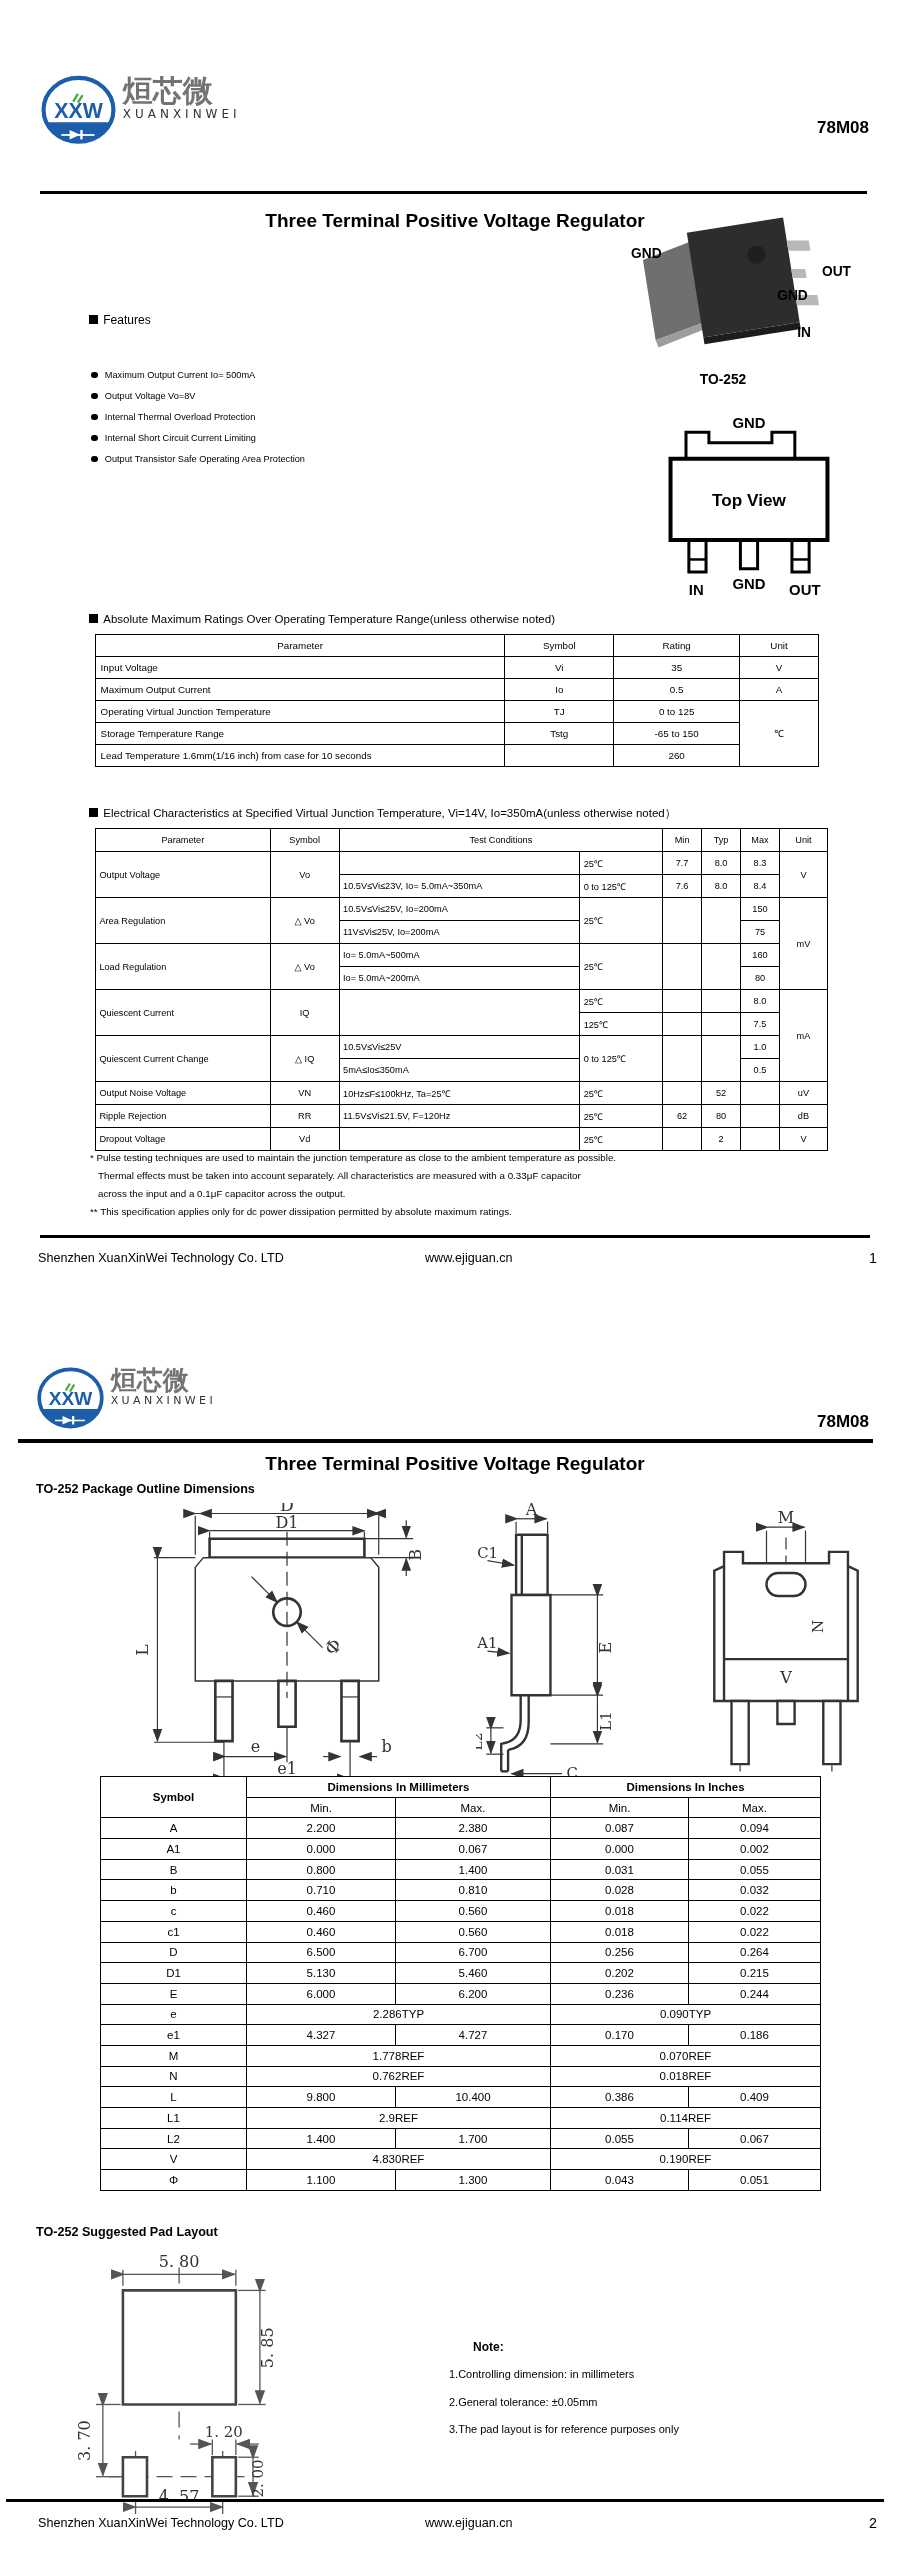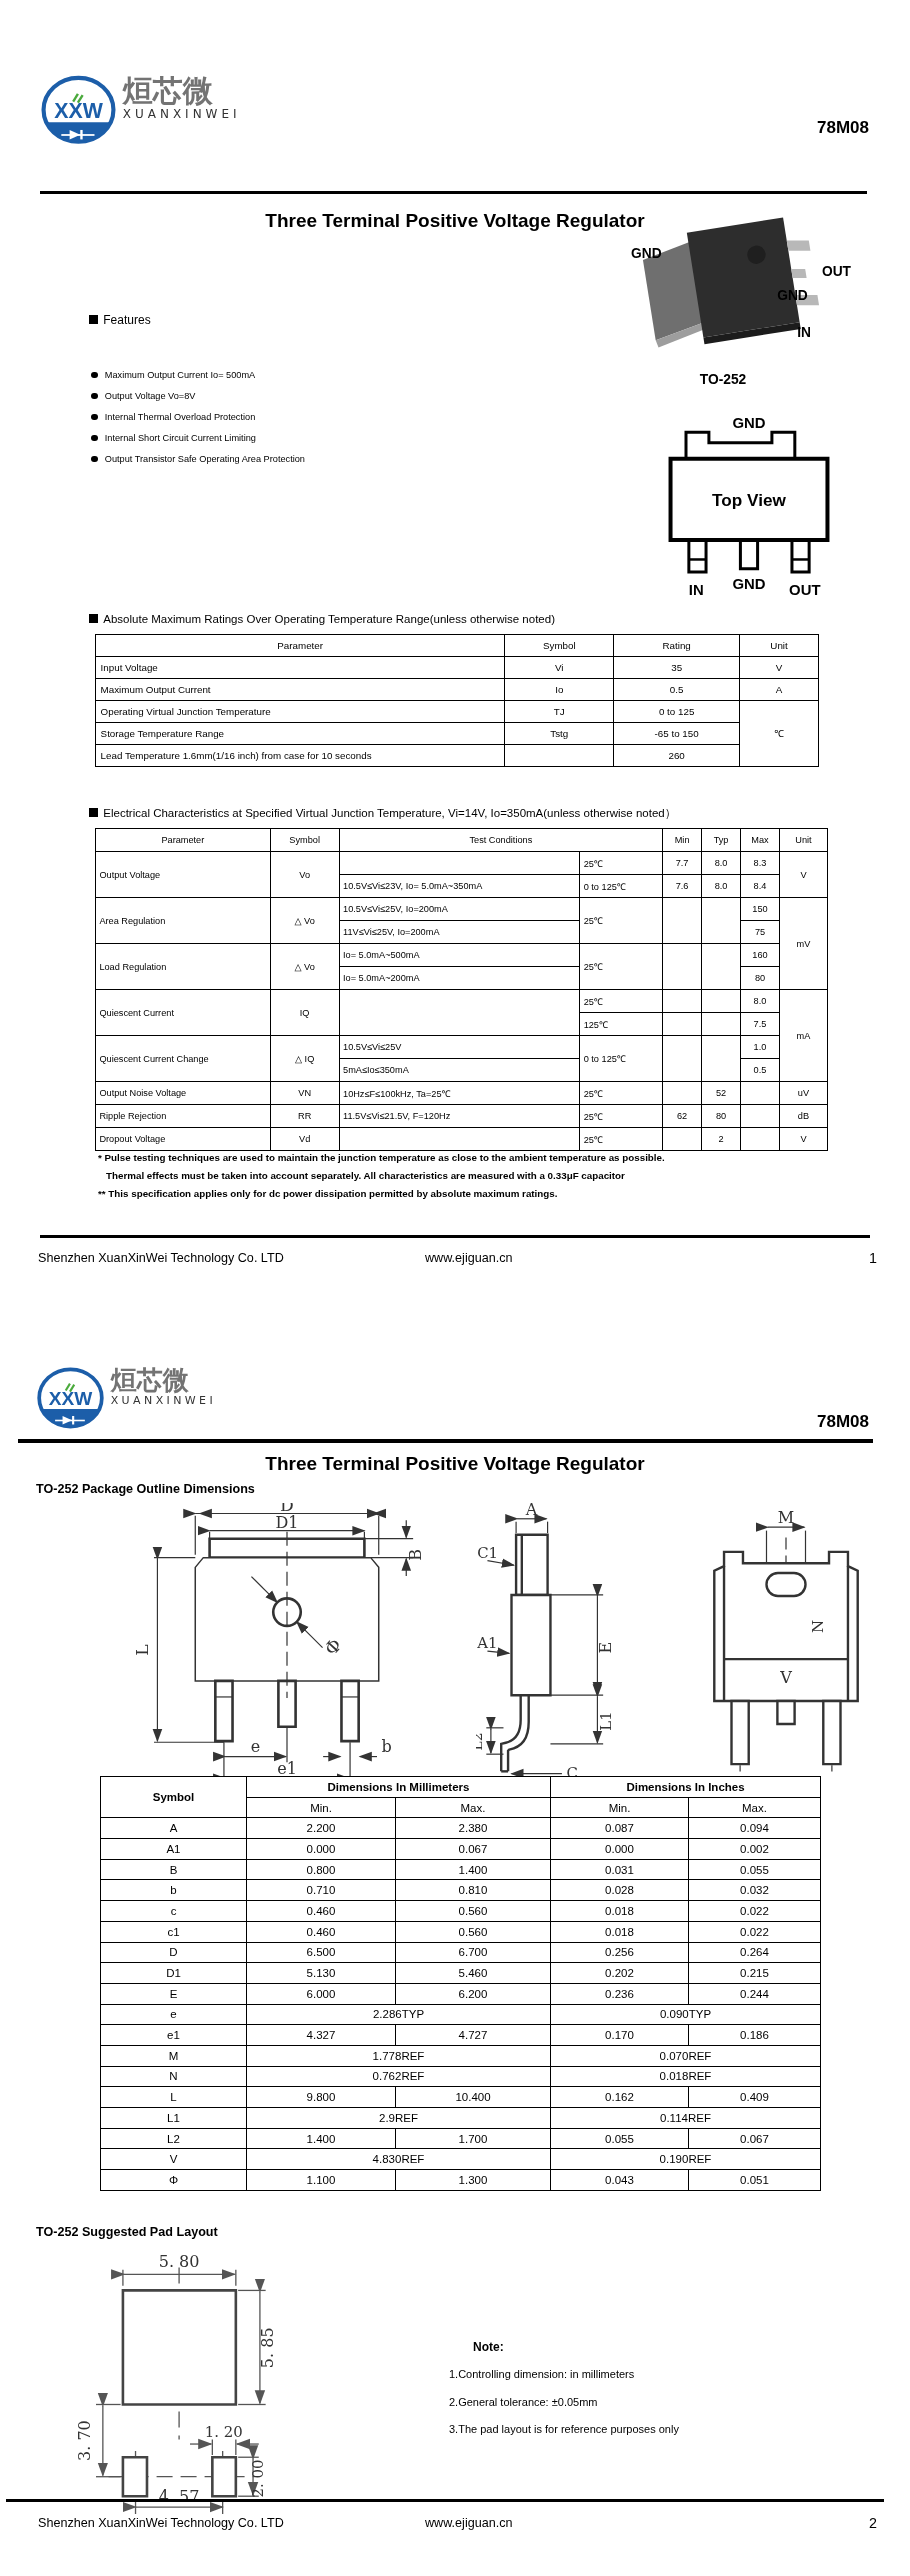"* Pulse testing techniques are" div.abs { font-weight: bold -> none; left: 98px -> 90px }
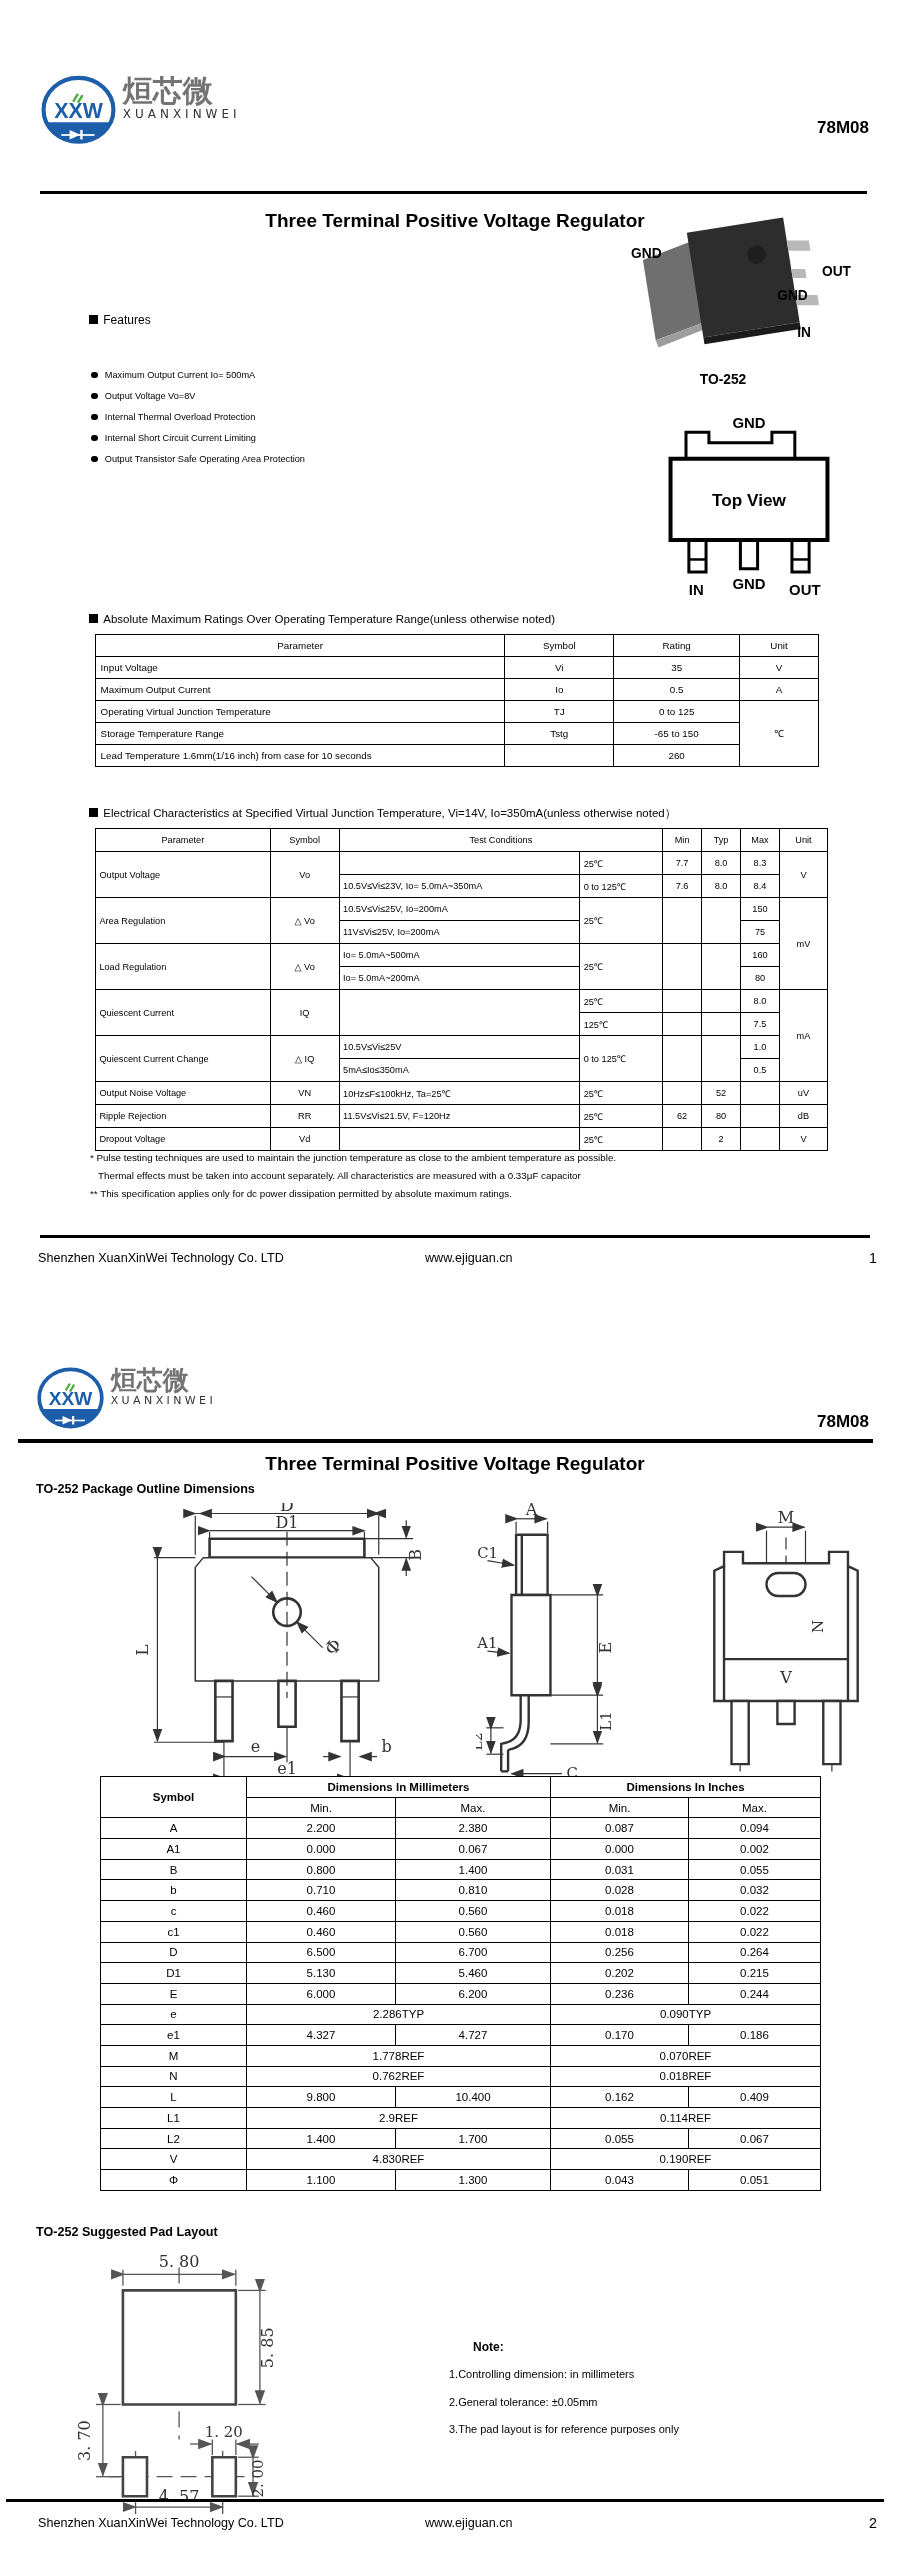"across the input and a" div { html: none -> <div>across the input and a 0.1μF capacitor across the output.</div> }
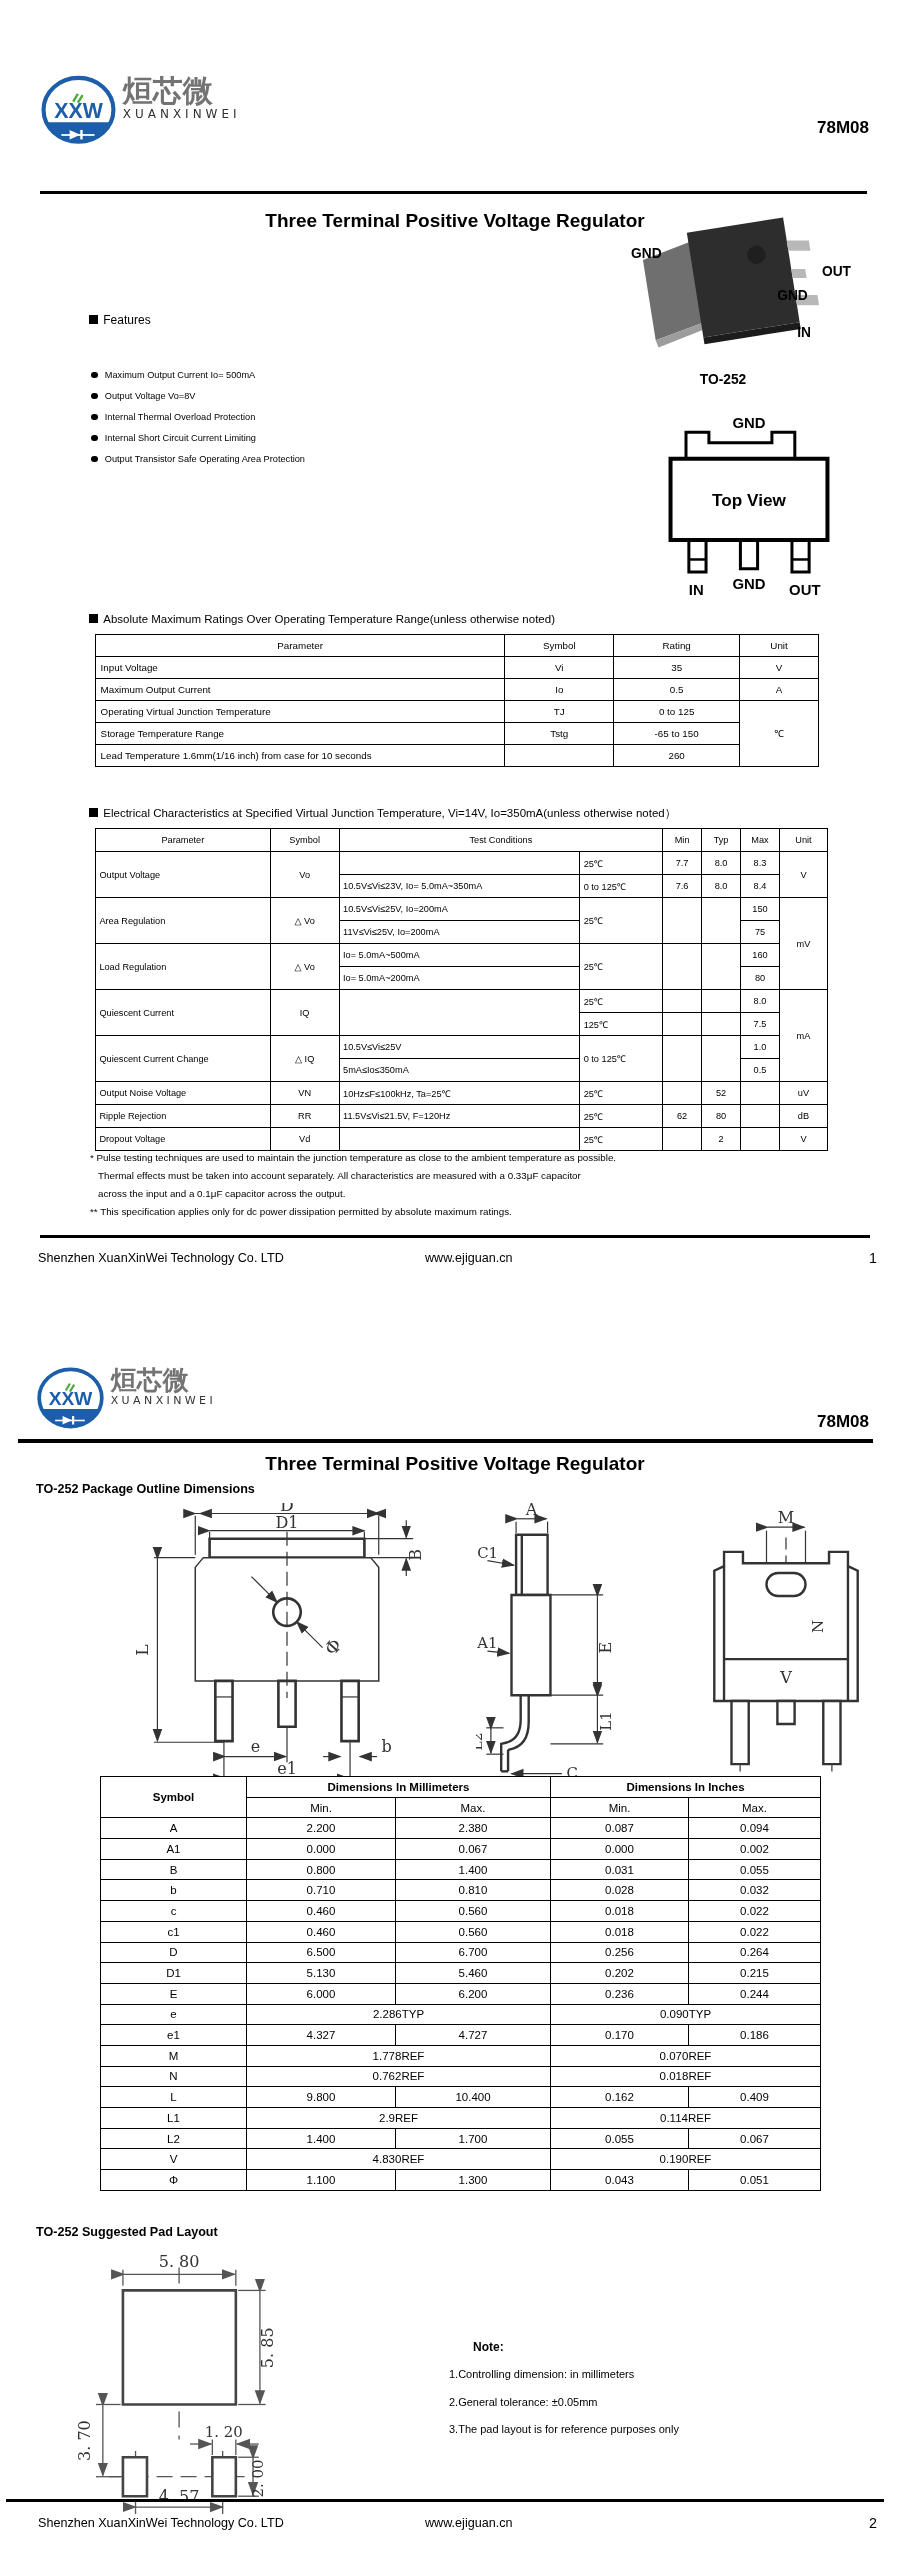"0.162" td { text: 0.162 -> 0.386 }
